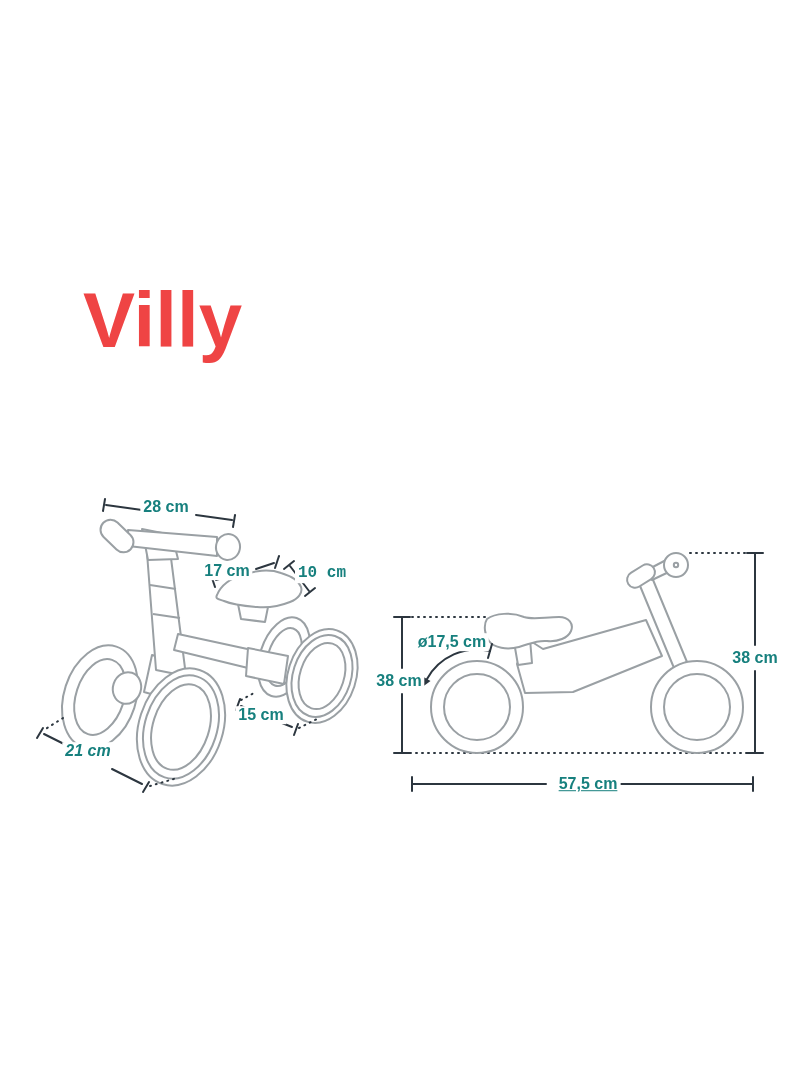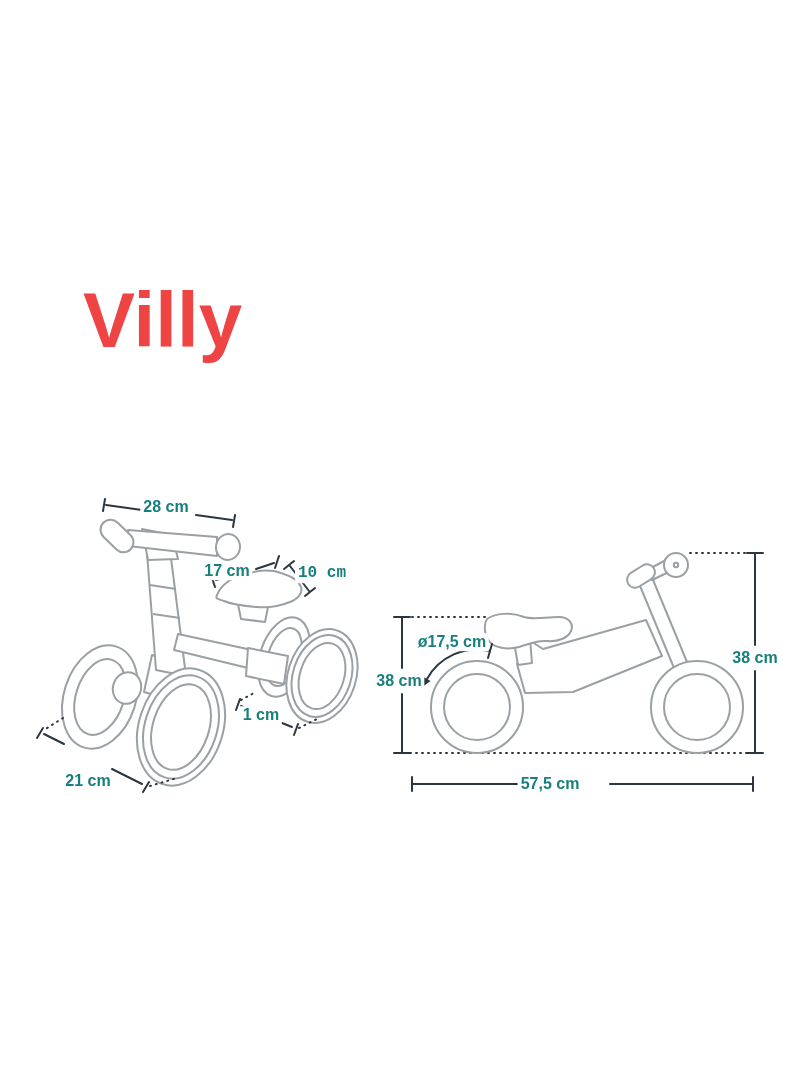"1 cm" div.dim-label { text: 1 -> 15 }
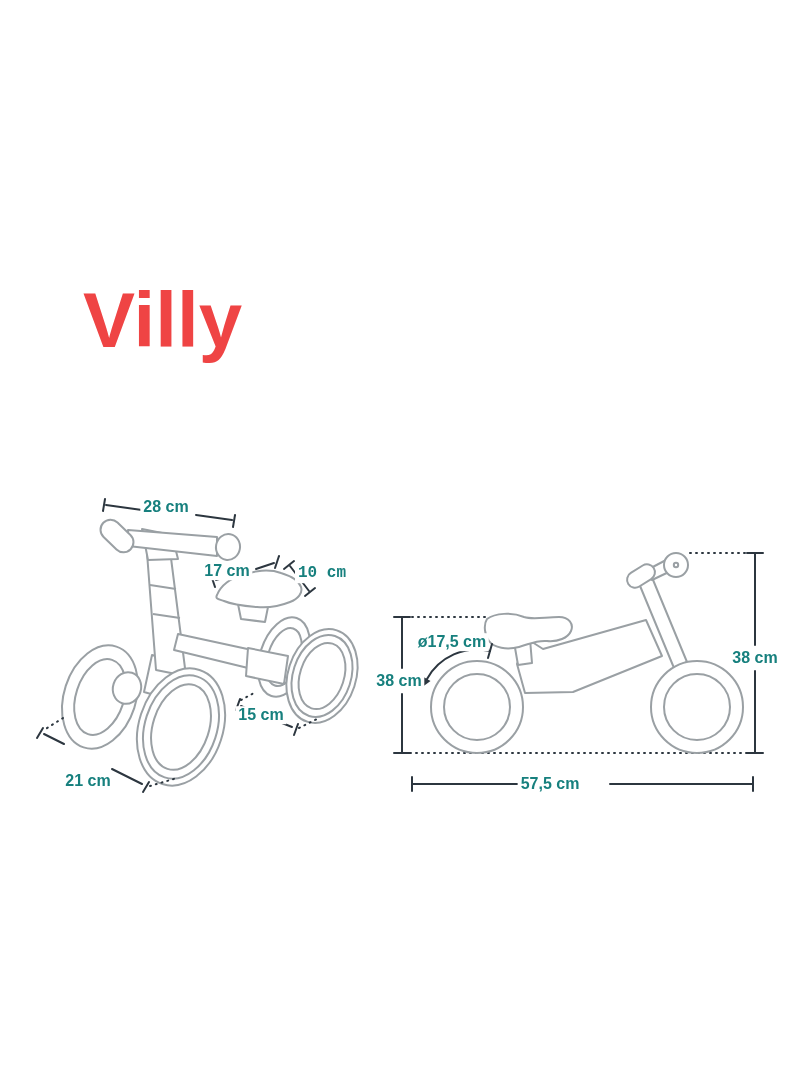"21 cm" div.dim-label { font-style: none -> italic; top: 781px -> 751px }
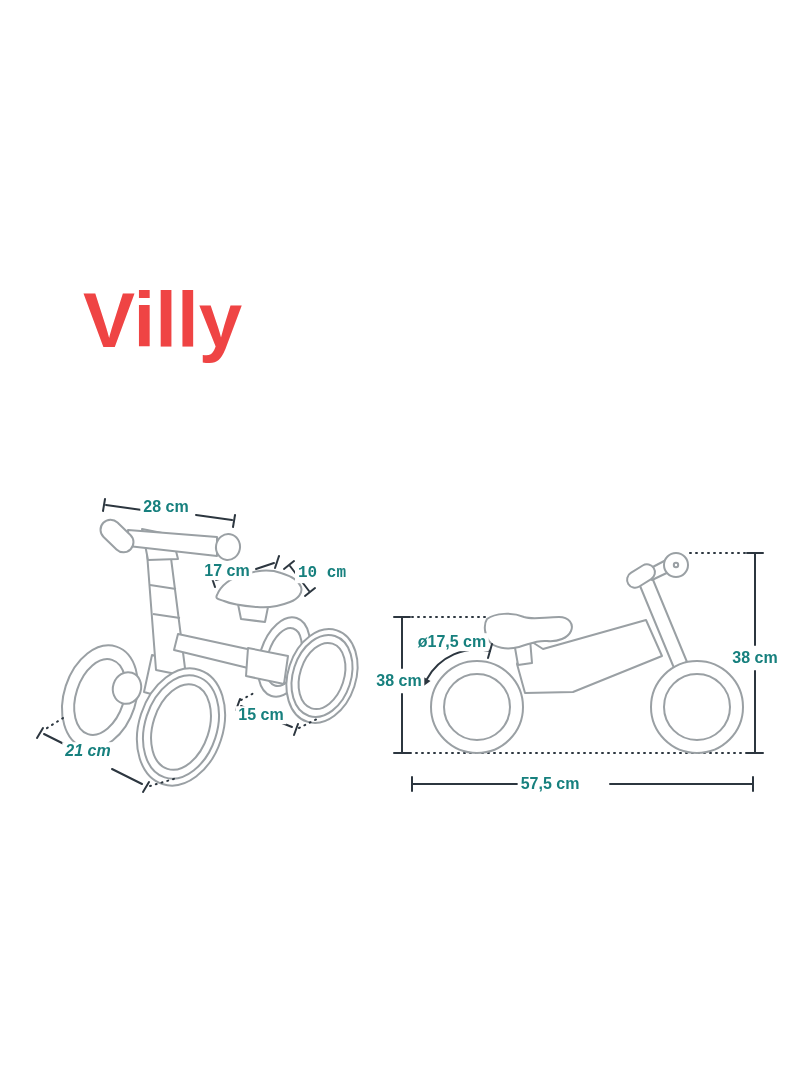"57,5 cm" div.dim-label { left: 550px -> 588px; text-decoration: none -> underline }
